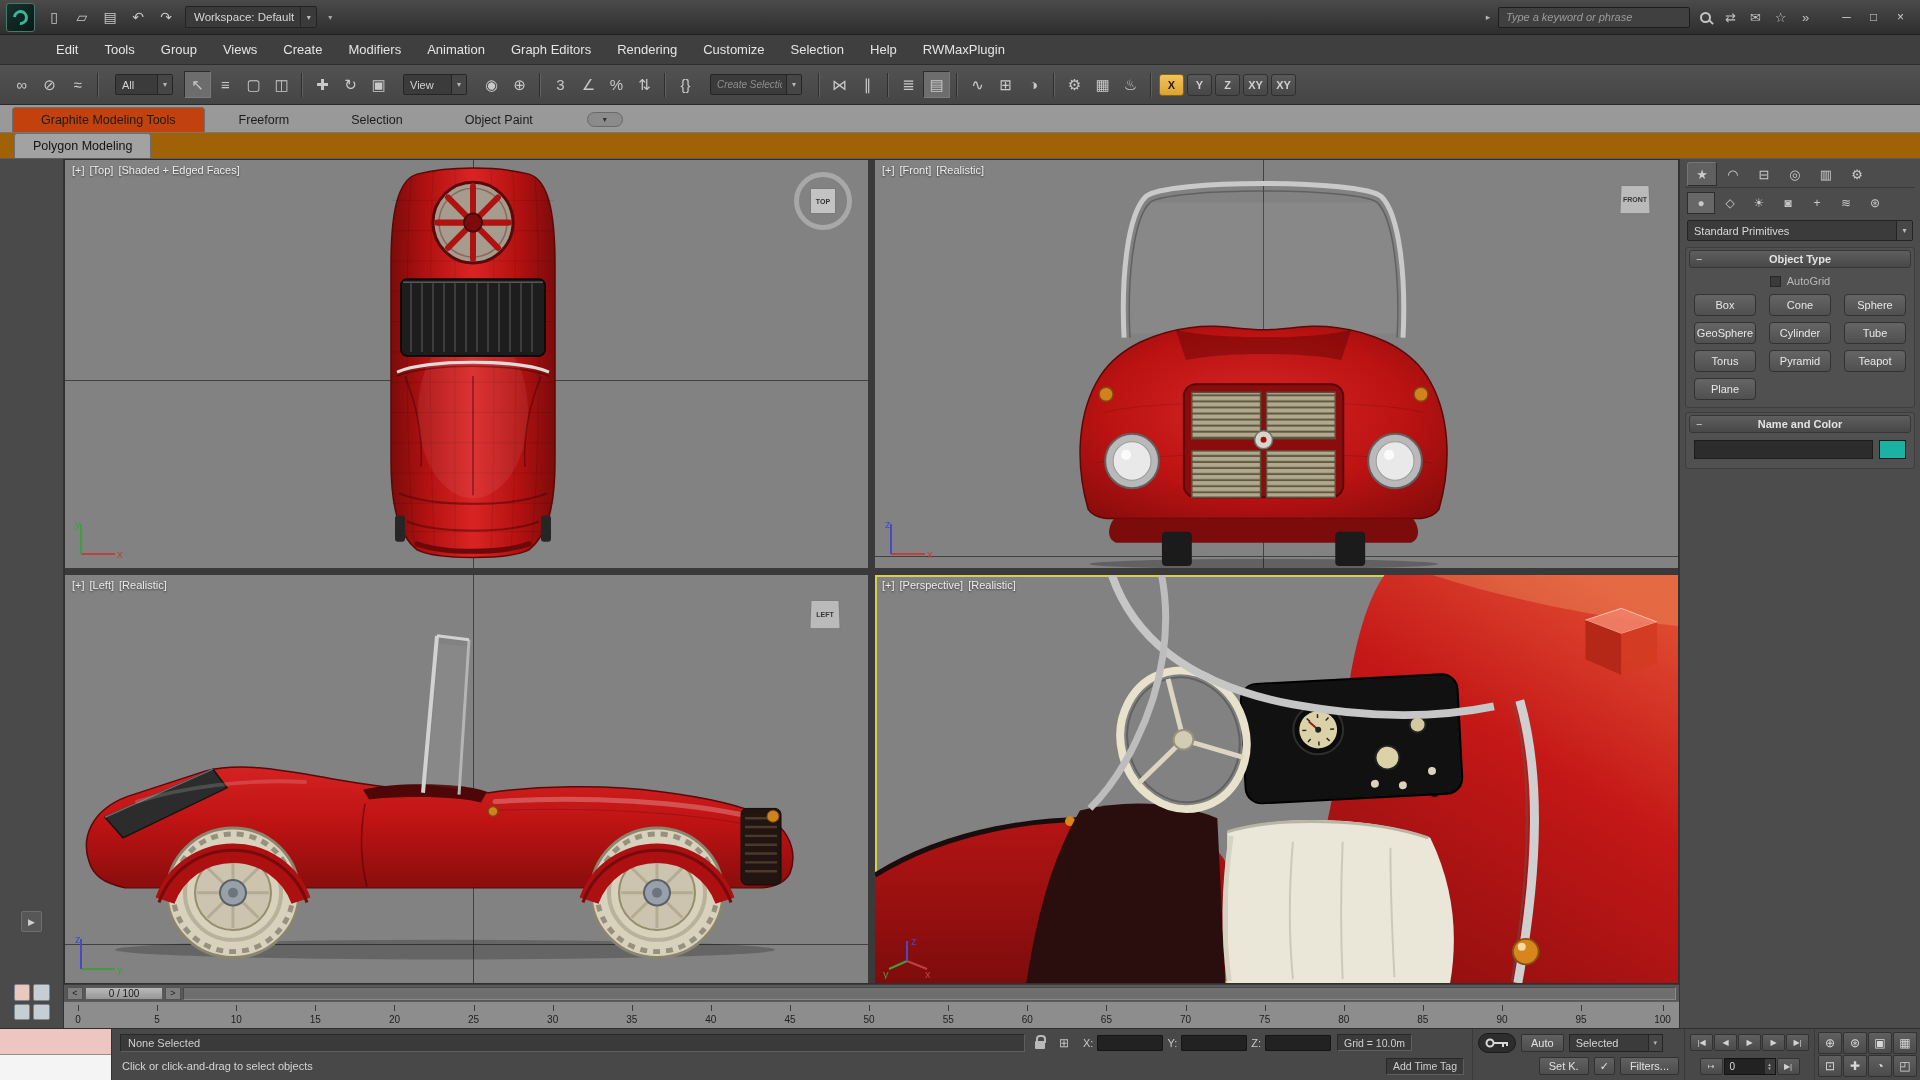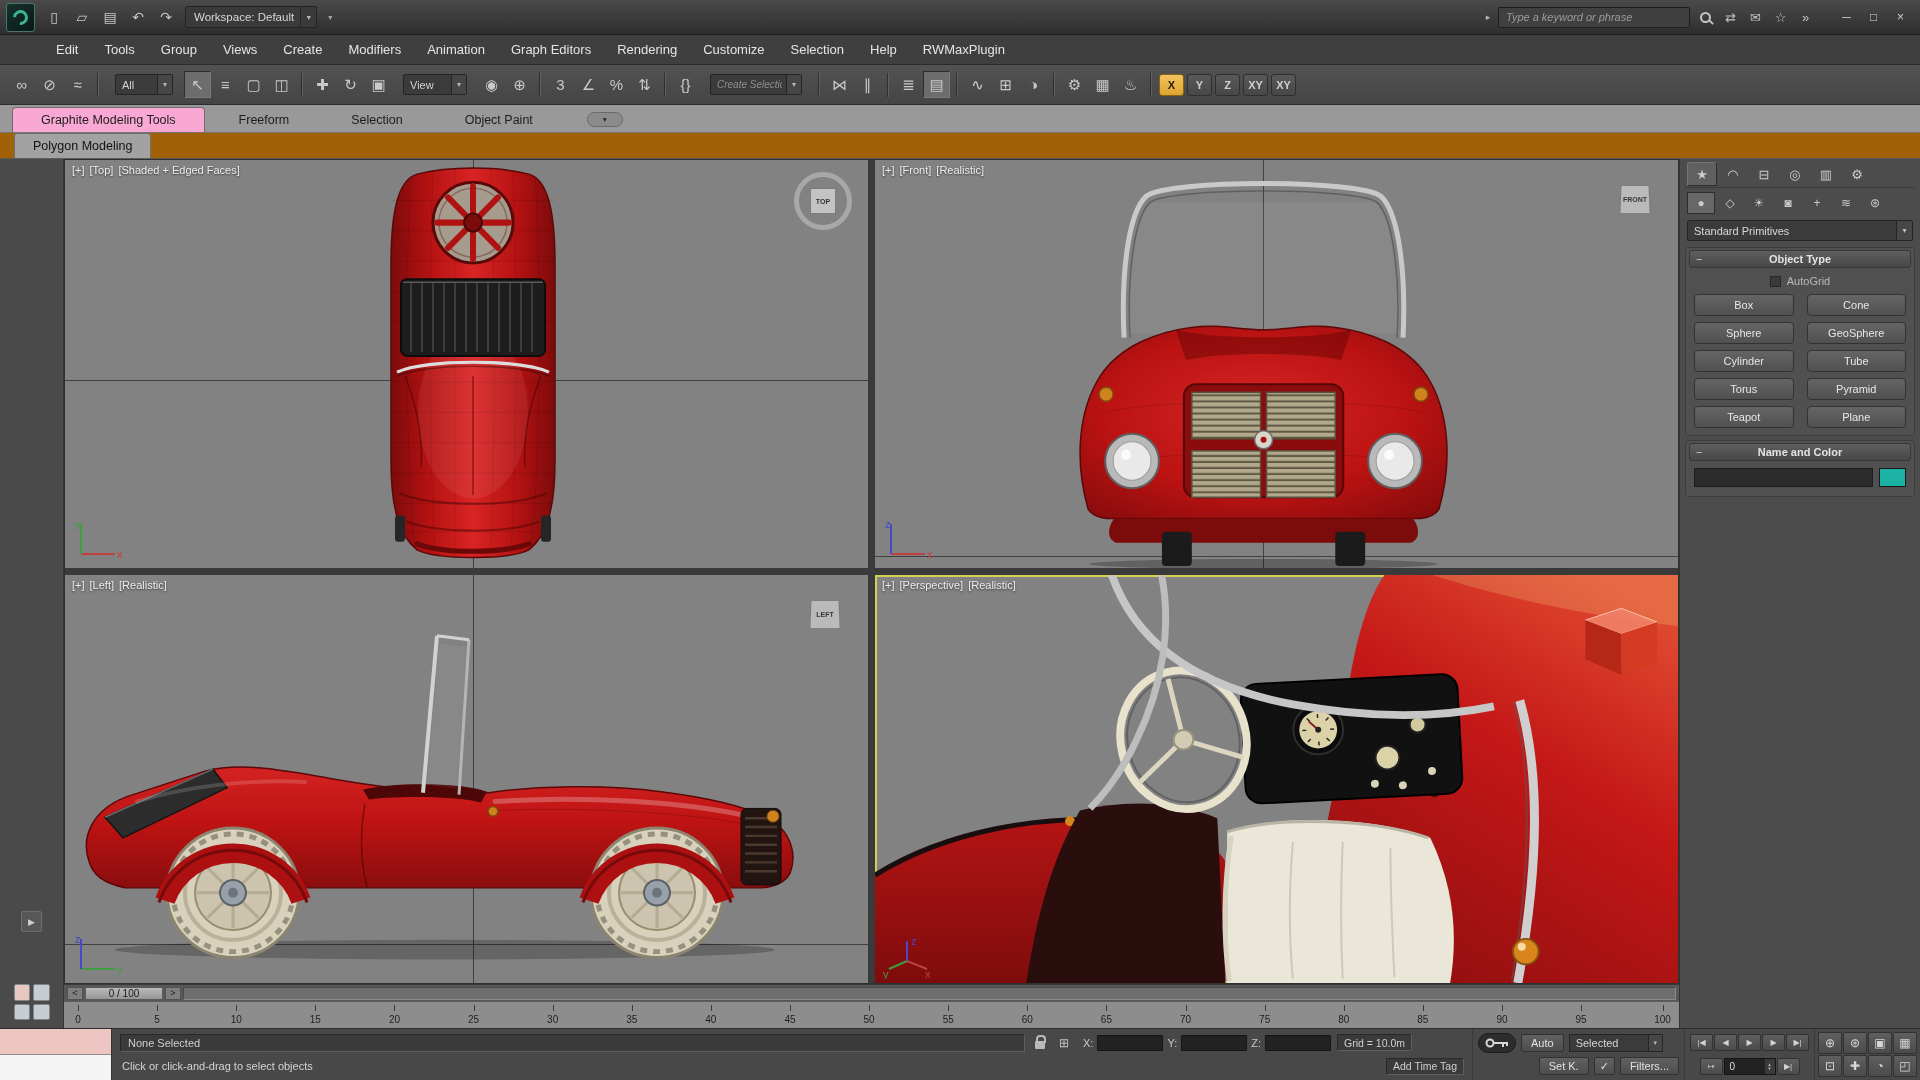"Graphite Modeling Tools" .ribbon-tab.active { background: #f9a8d4 -> #c2410c }
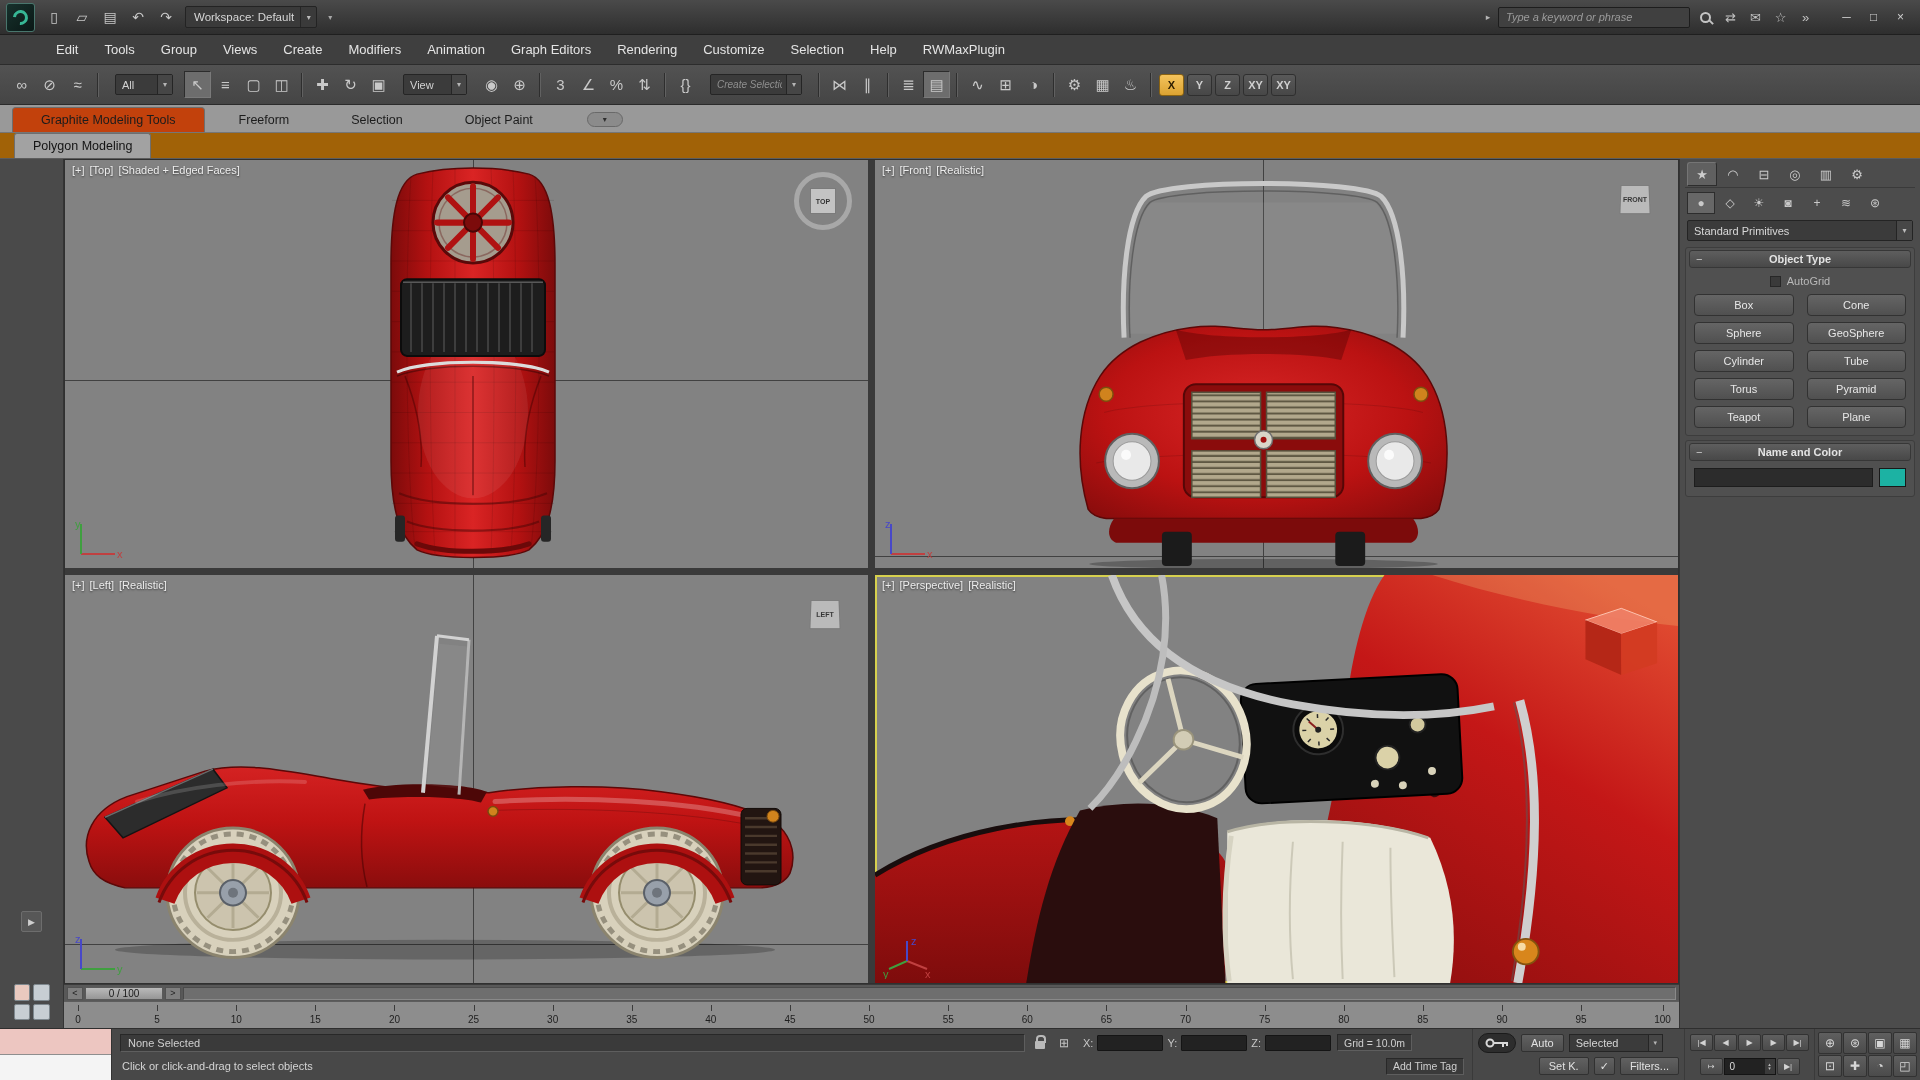"Box" #ot-grid { grid-template-columns: 1fr 1fr -> 1fr 1fr 1fr }
